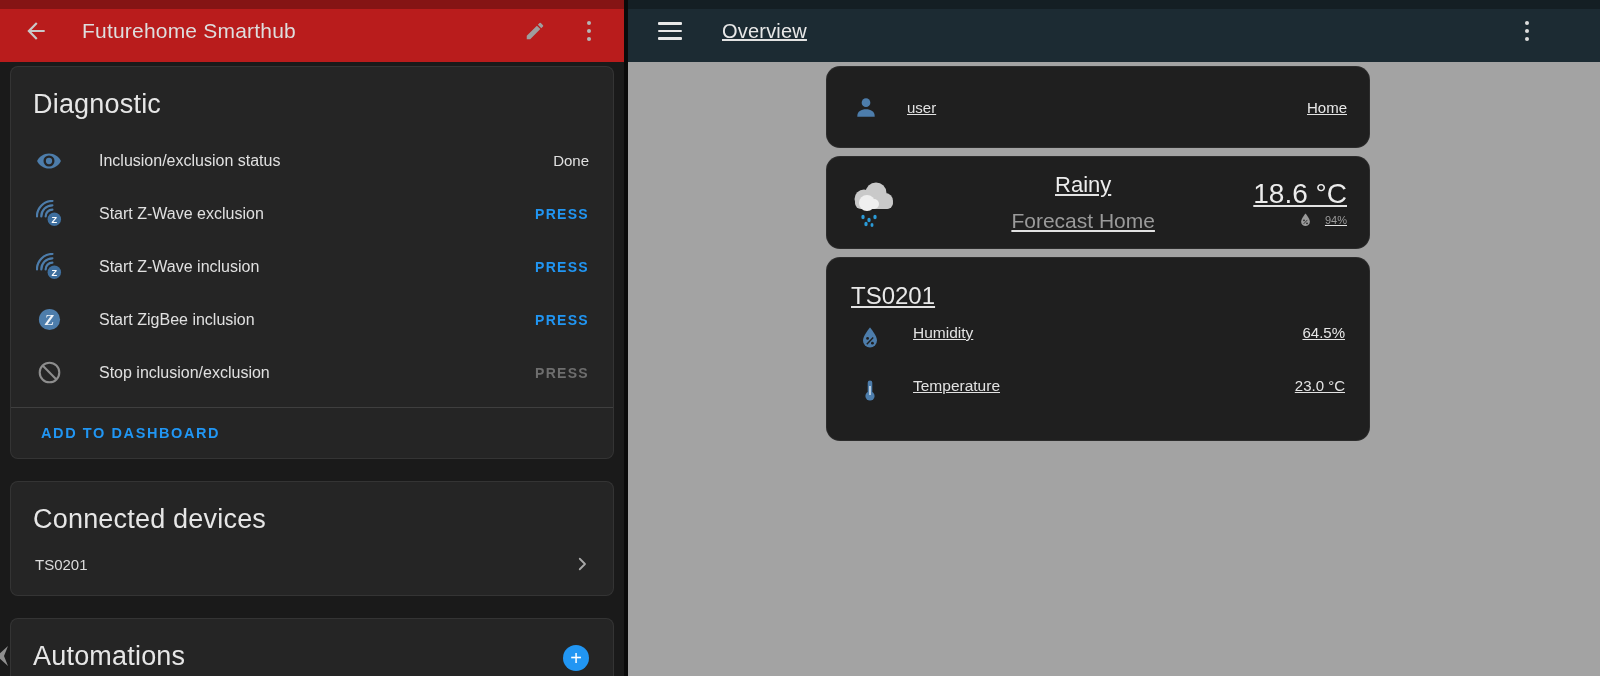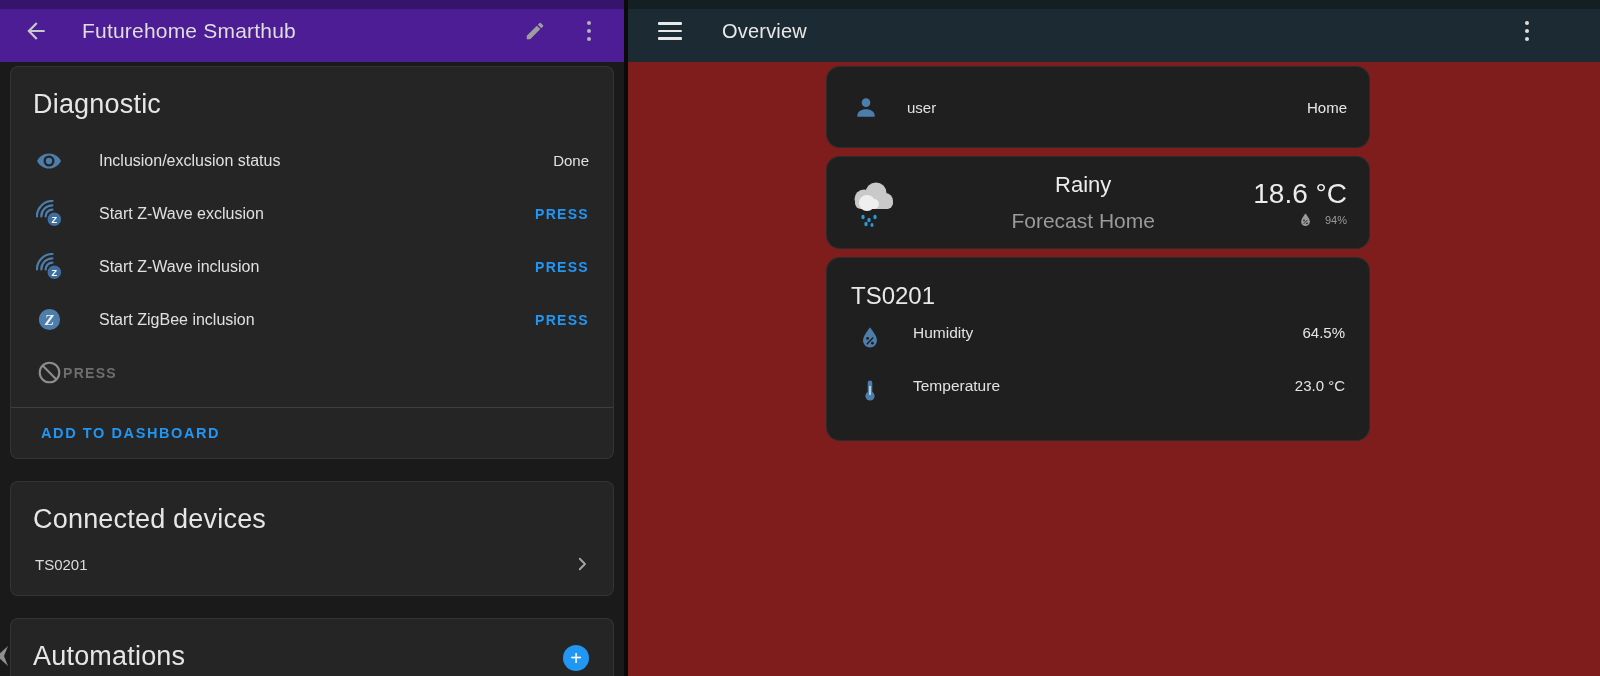"Futurehome Smarthub" .lheader { background: #4c1d95 -> #b91c1c }
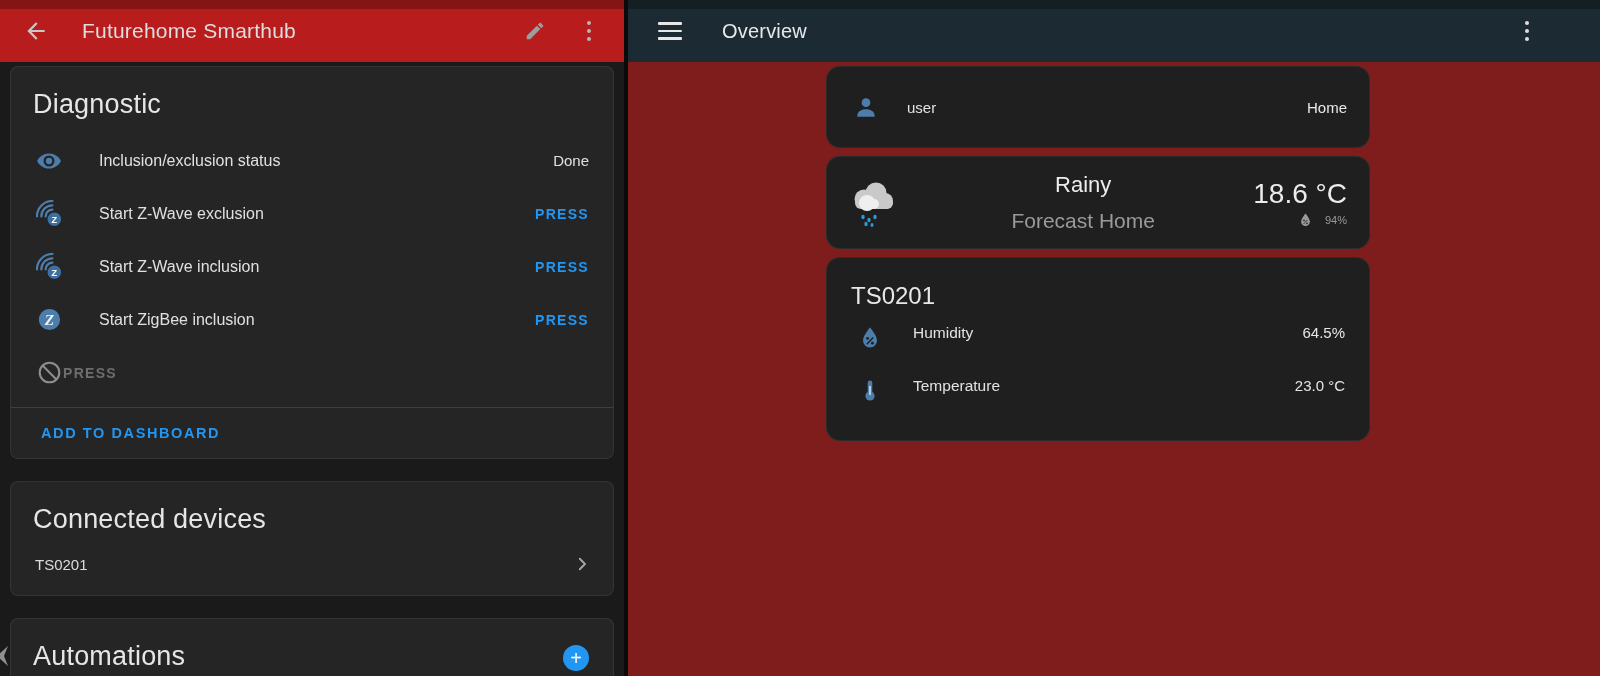"Overview" .right-panel { background: #7f1d1d -> #a3a3a3; text-decoration: none -> underline }
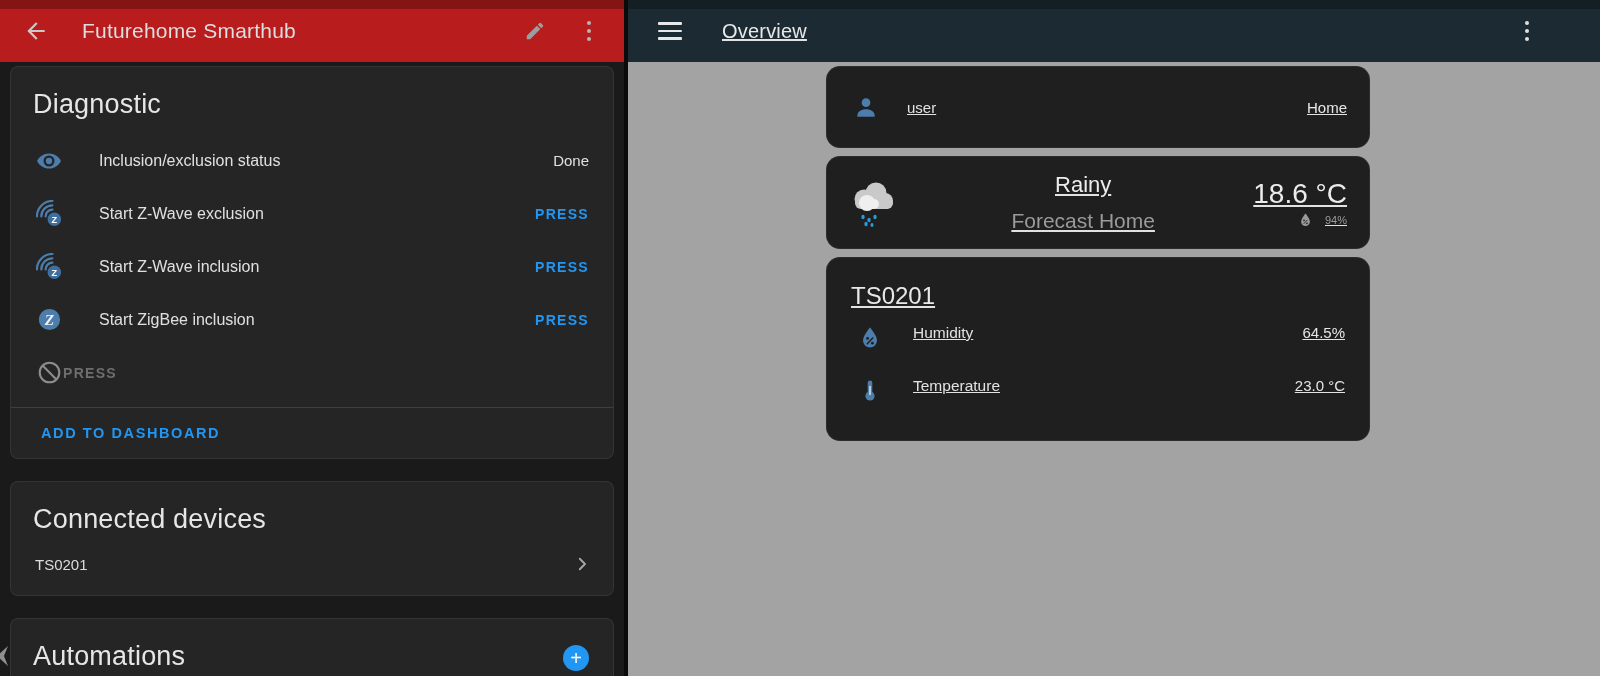"Stop inclusion/exclusion" span.dlabel { html: none -> <span>Stop inclusion/exclusion</span> }
